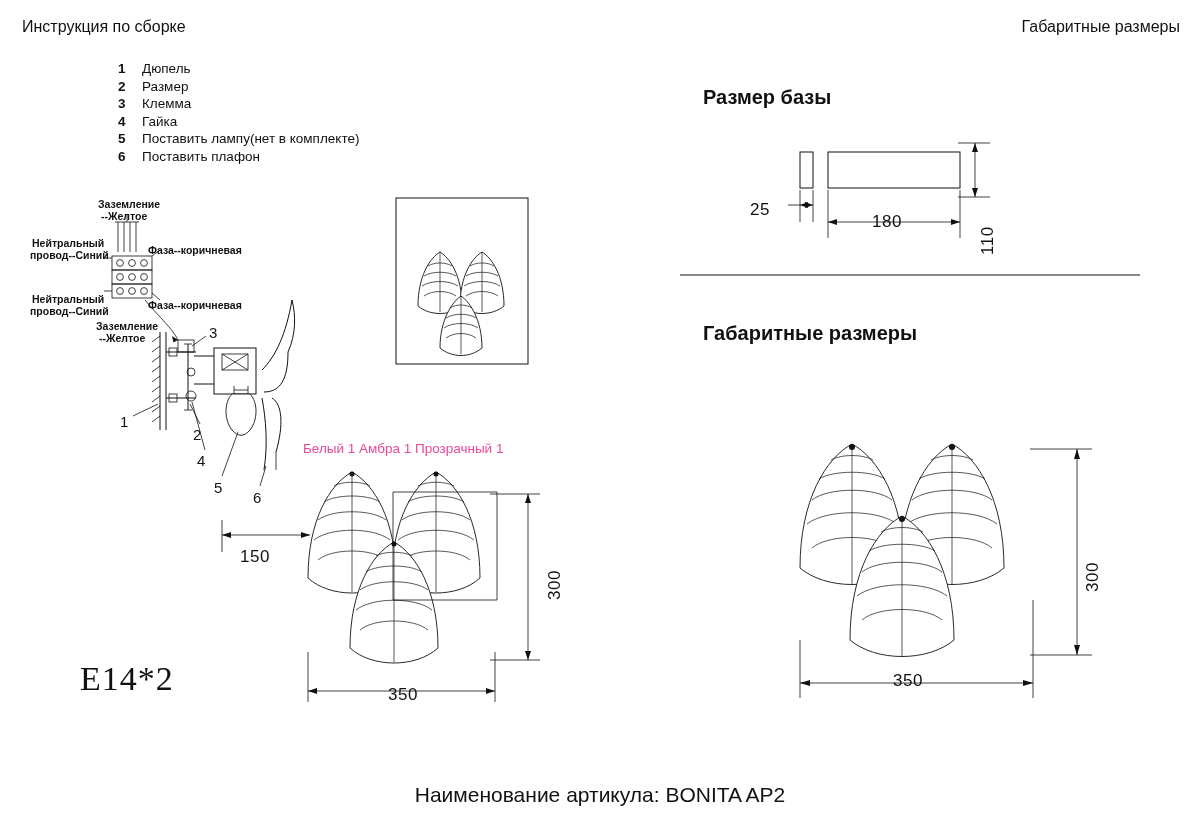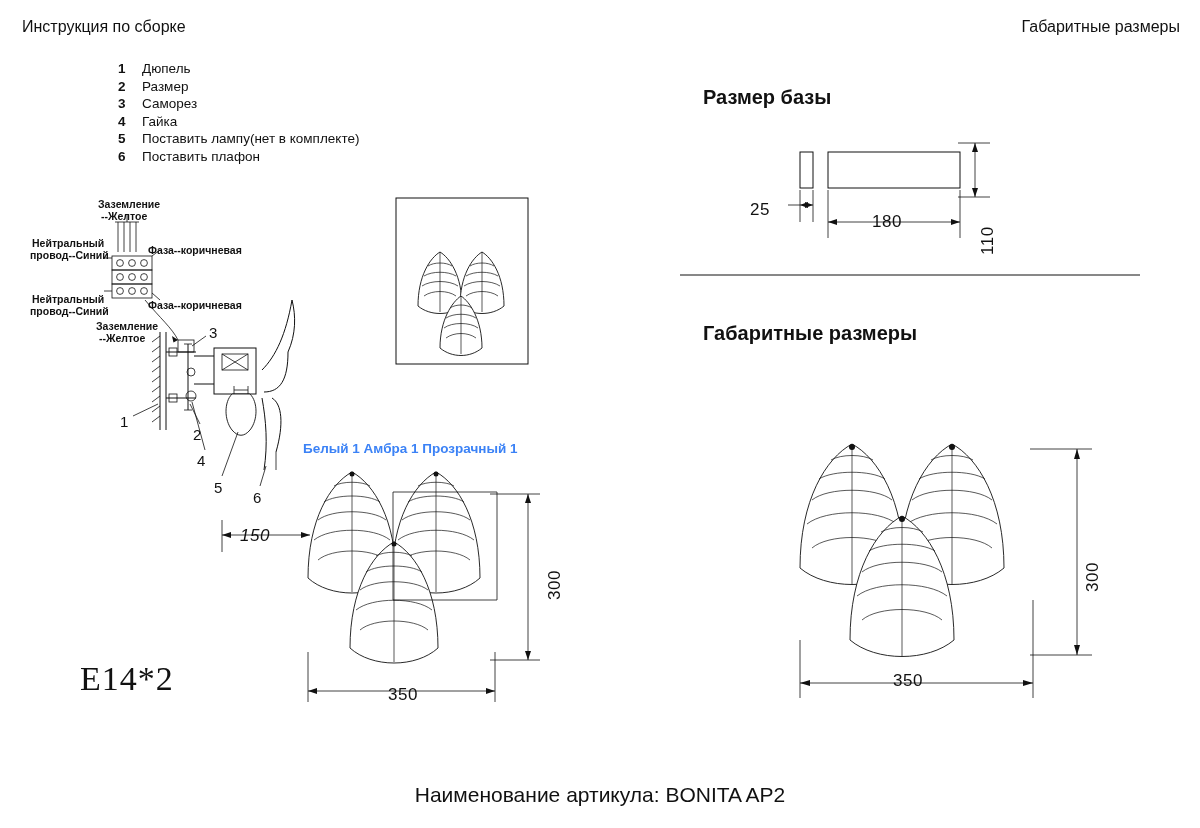"Саморез" span.lbl { text: Саморез -> Клемма }
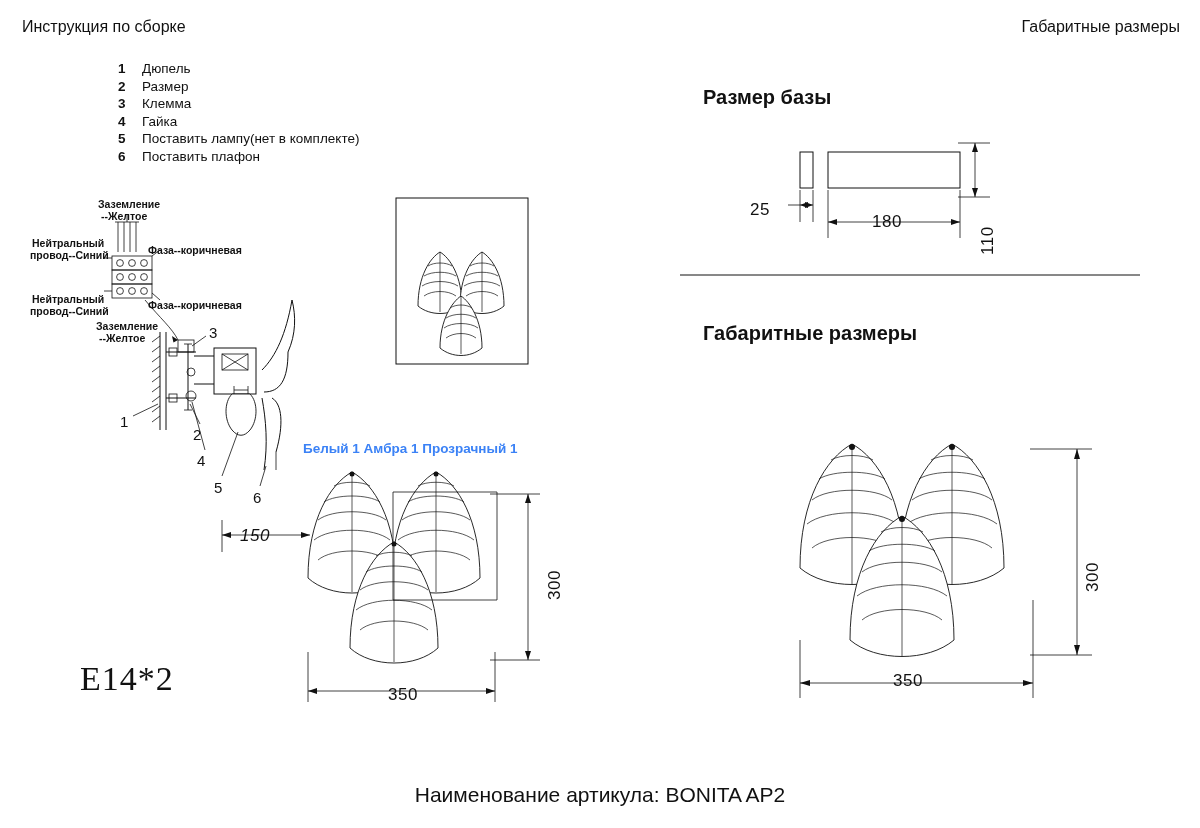"Белый 1 Амбра 1 Прозрачный" .colorline { color: #3b82f6 -> #ec4899; font-weight: bold -> none }
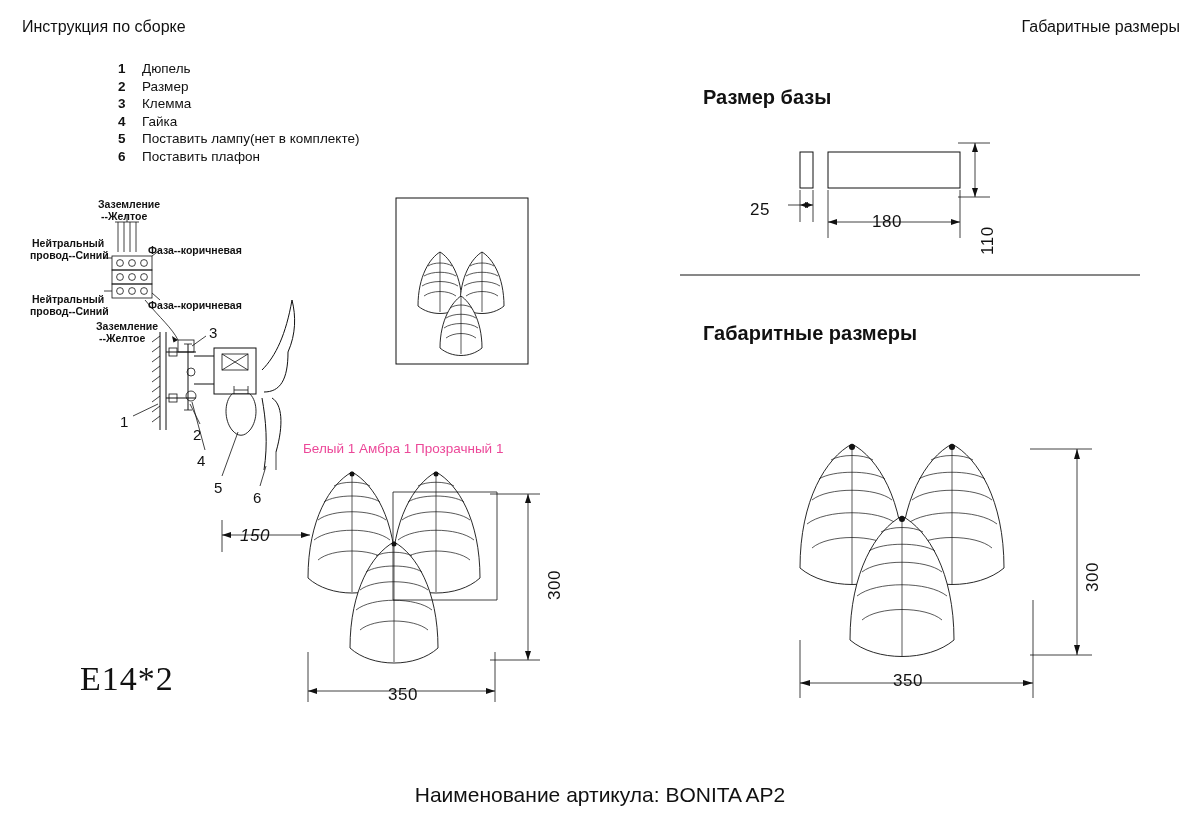"150" div.dimtext { font-style: italic -> none; top: 526px -> 547px }
